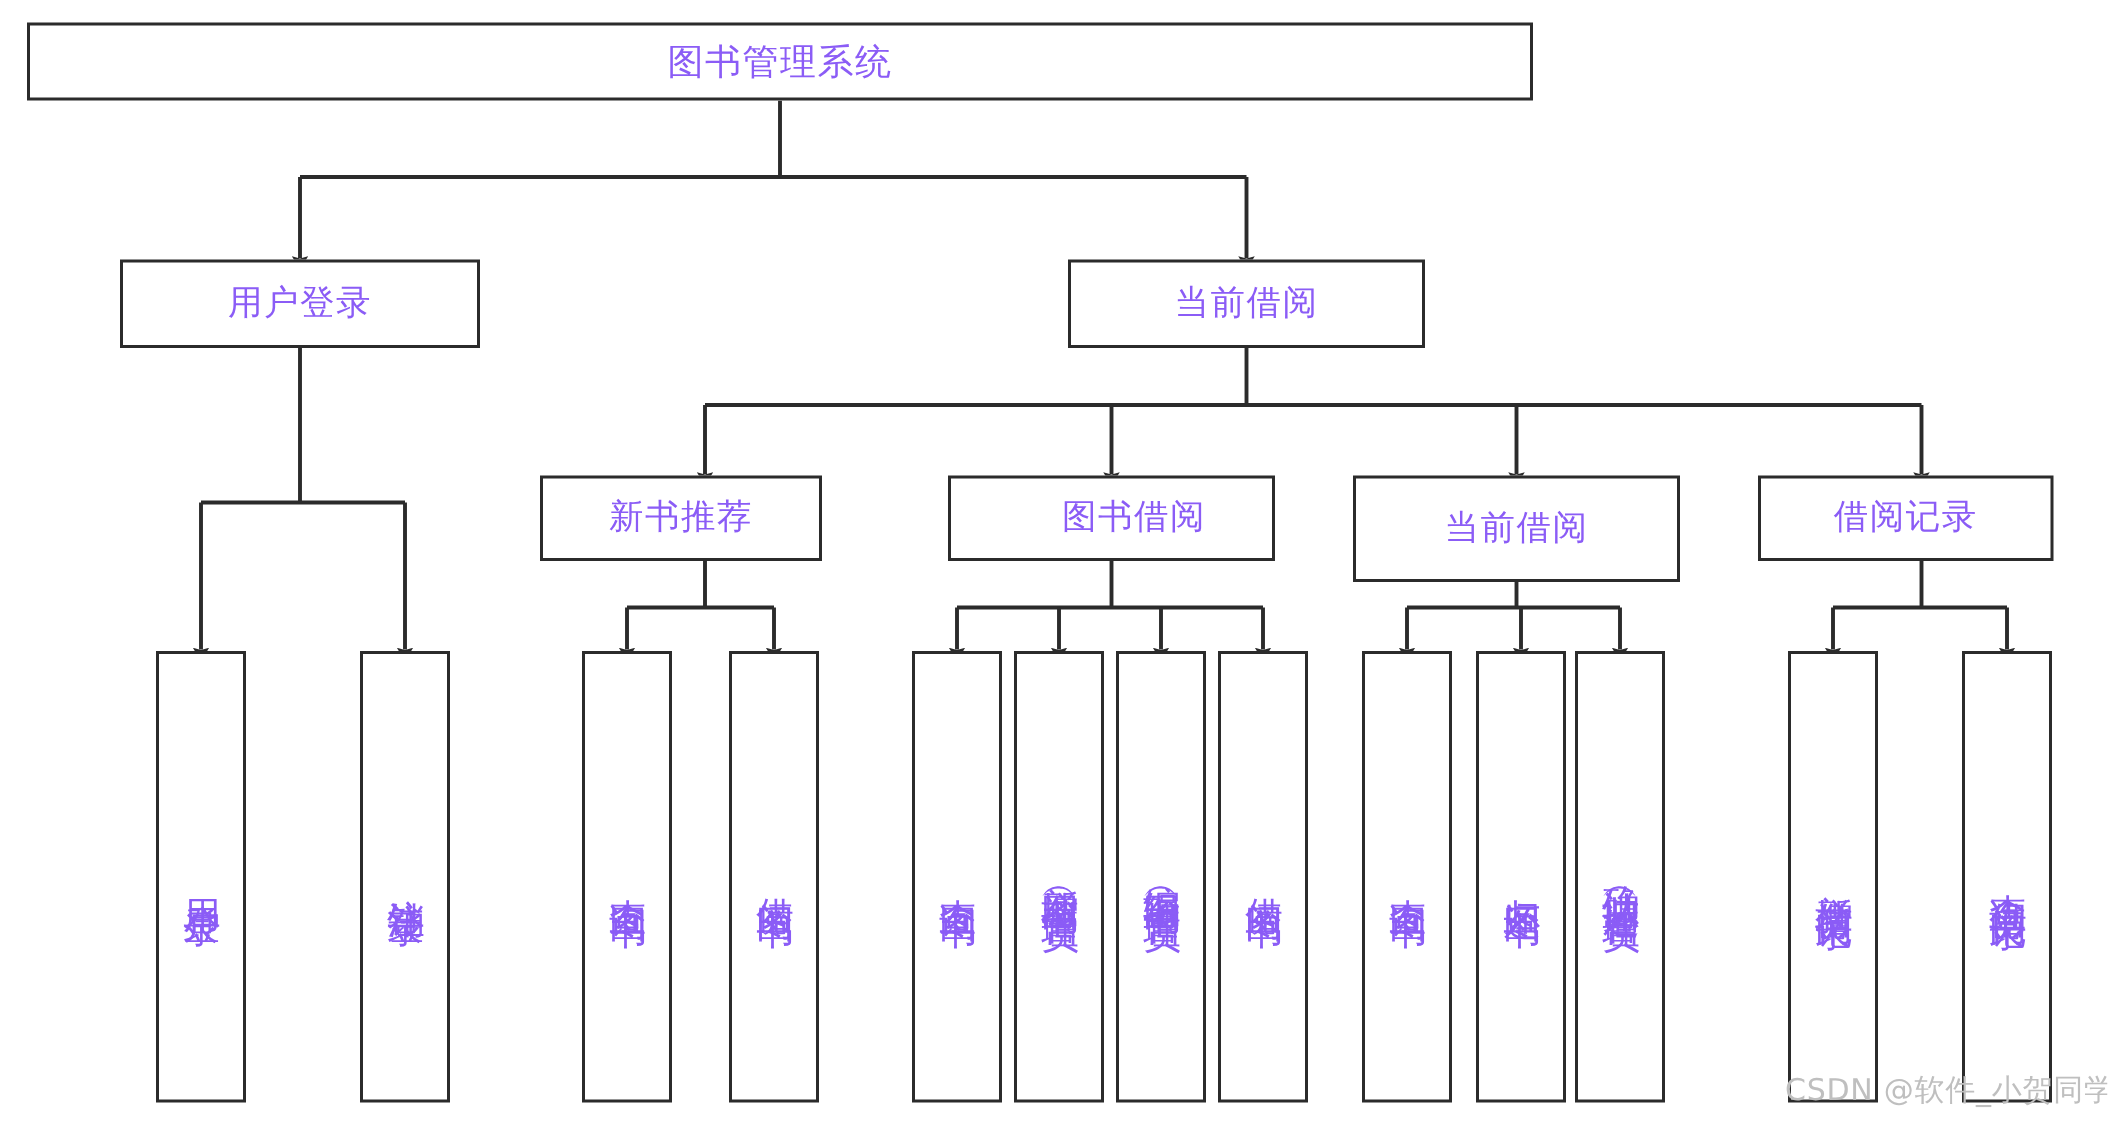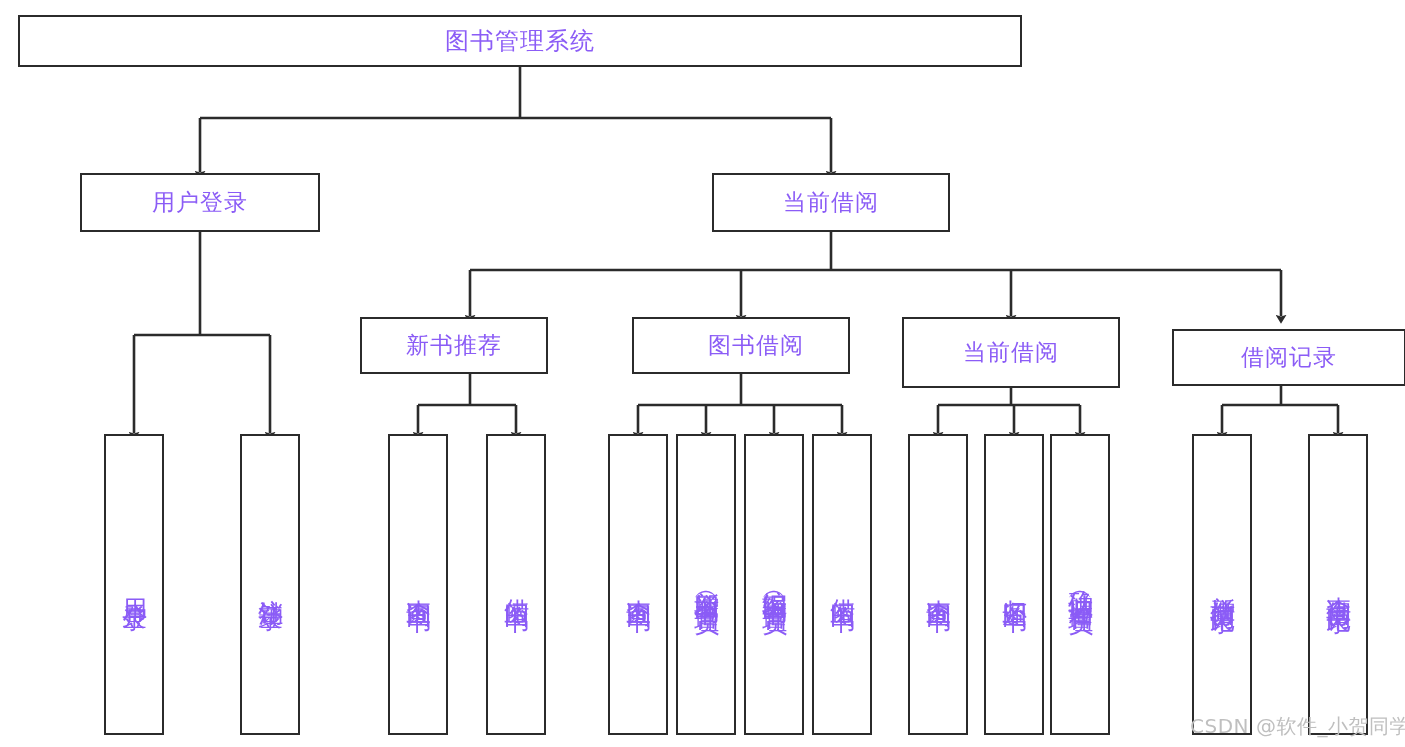"借阅记录" div.node { margin-top: 12px -> none; width: 234px -> 197px }
